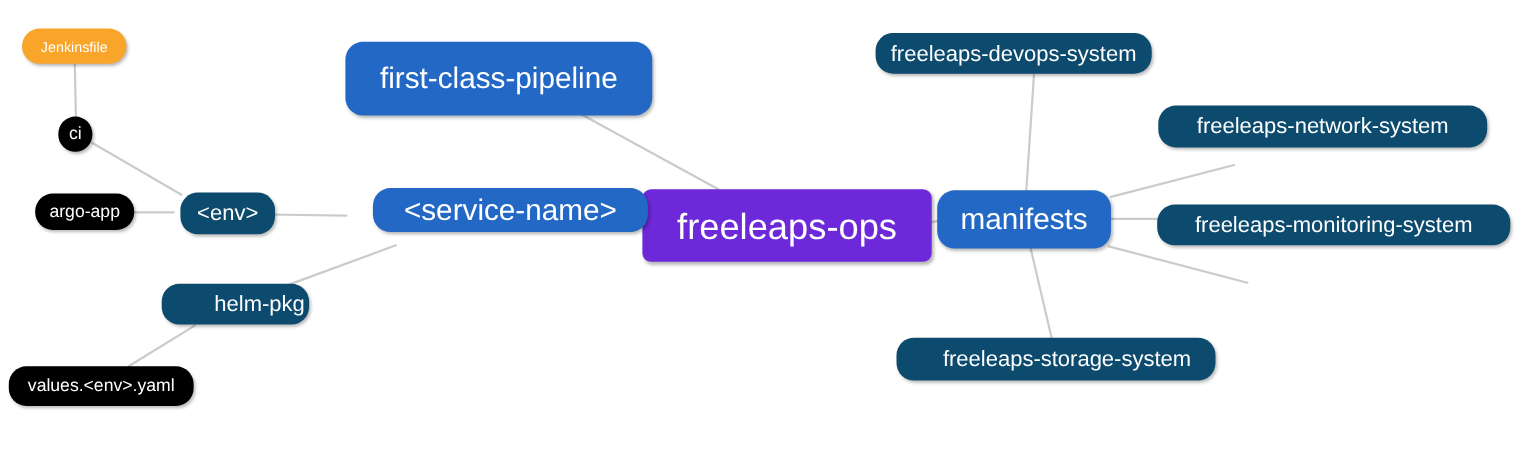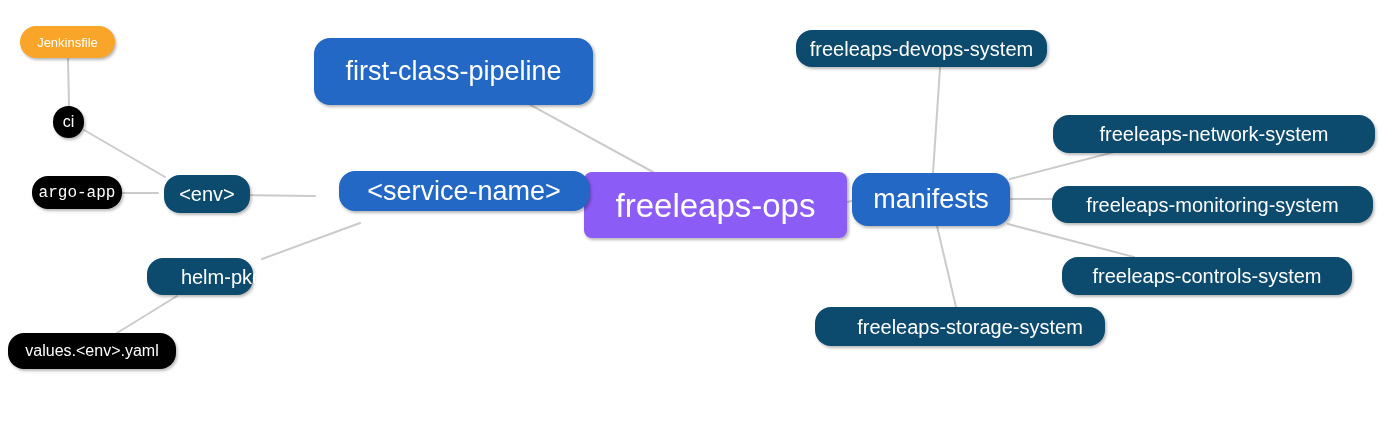"freeleaps-network-system" .n-network { top: 115px -> 96px; width: 322px -> 299px }
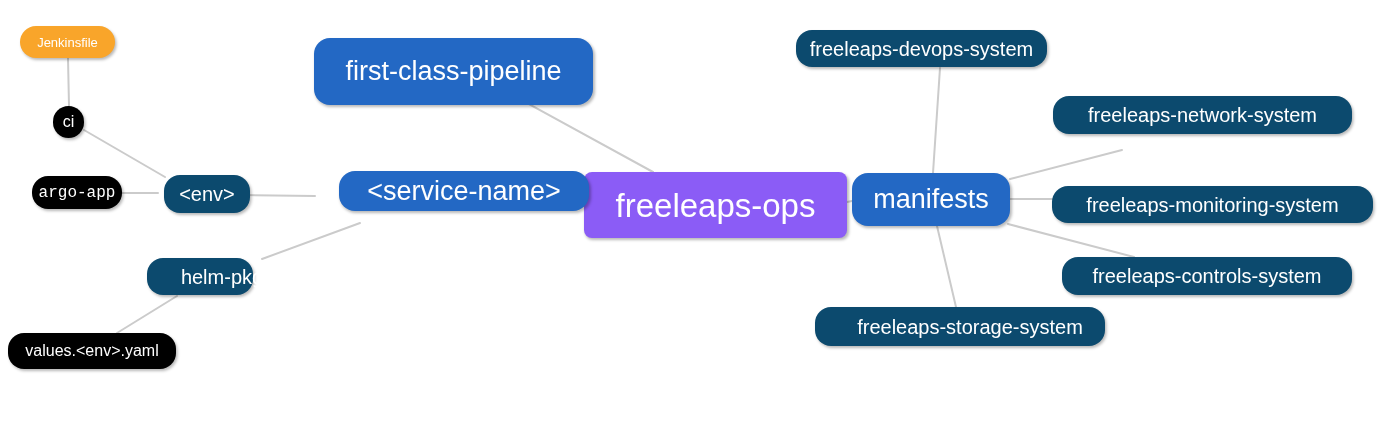"argo-app" .n-argo { font-family: Liberation Mono, monospace -> none }
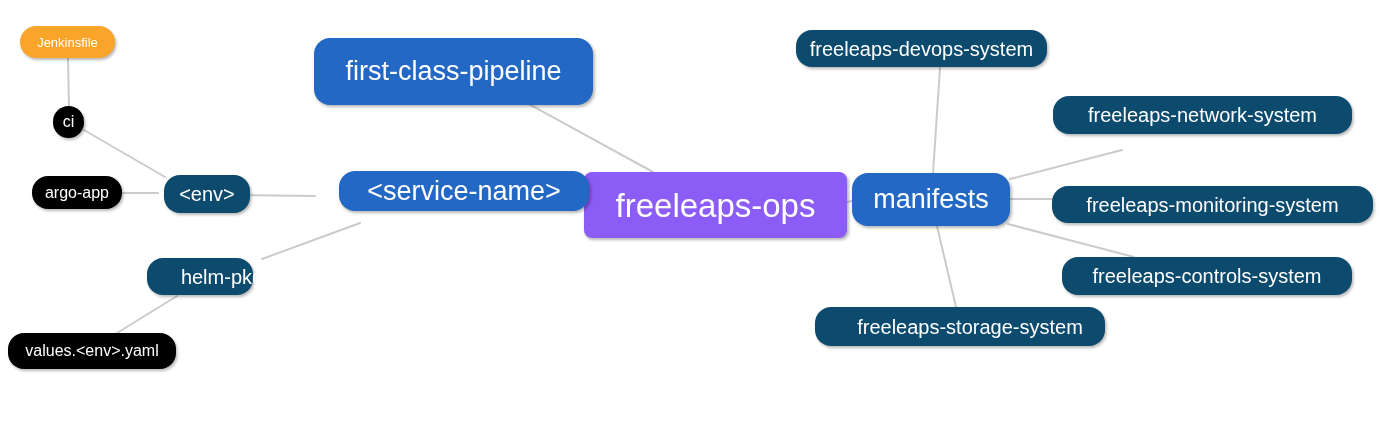"freeleaps-ops" .lvl-root { background: #8b5cf6 -> #6d28d9 }
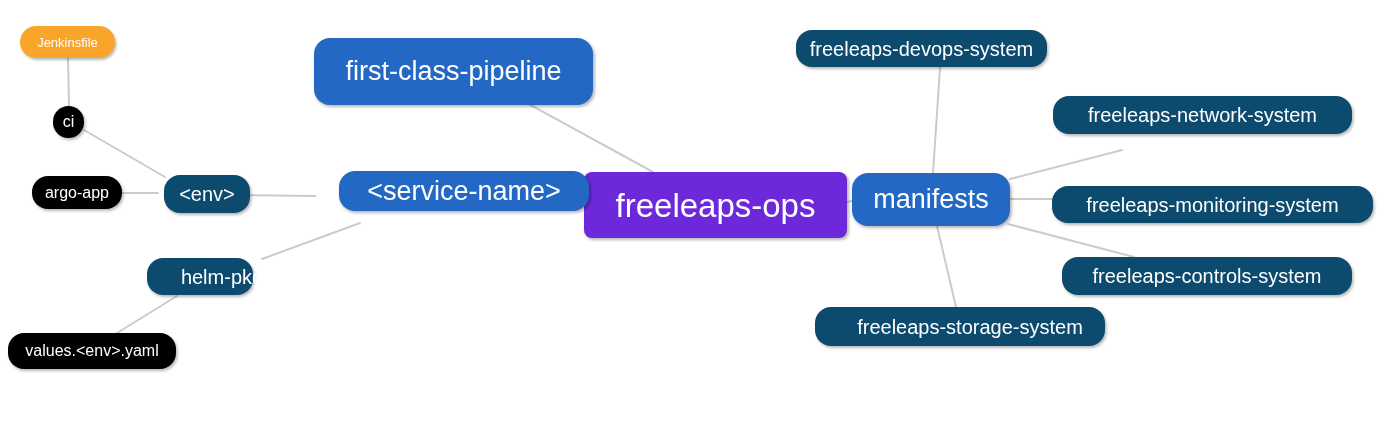"helm-pkg" .n-helm { width: 106px -> 134px }
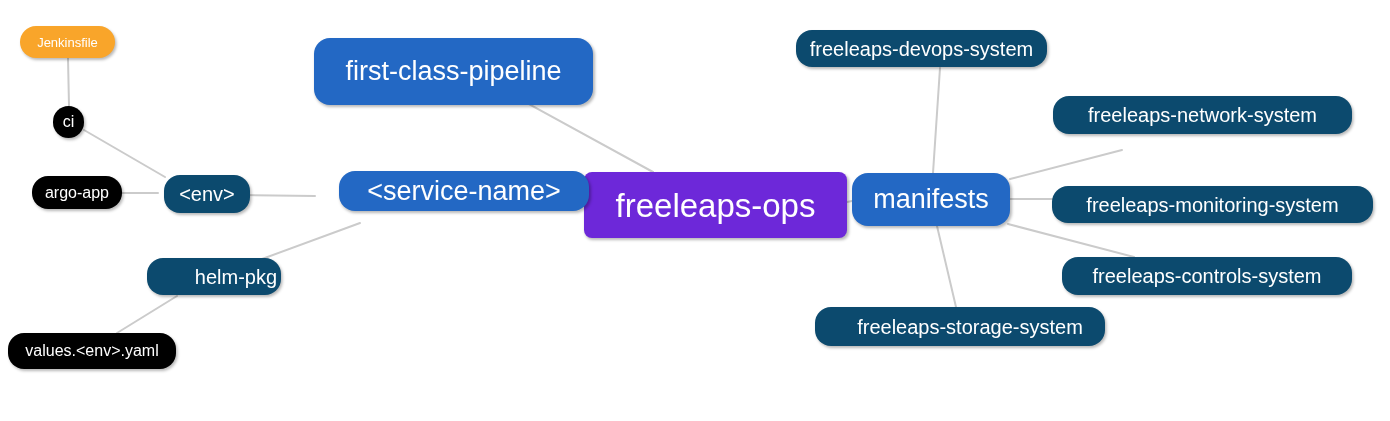"freeleaps-controls-system" div.node { html: <div>freeleaps-controls-system</div> -> none }
